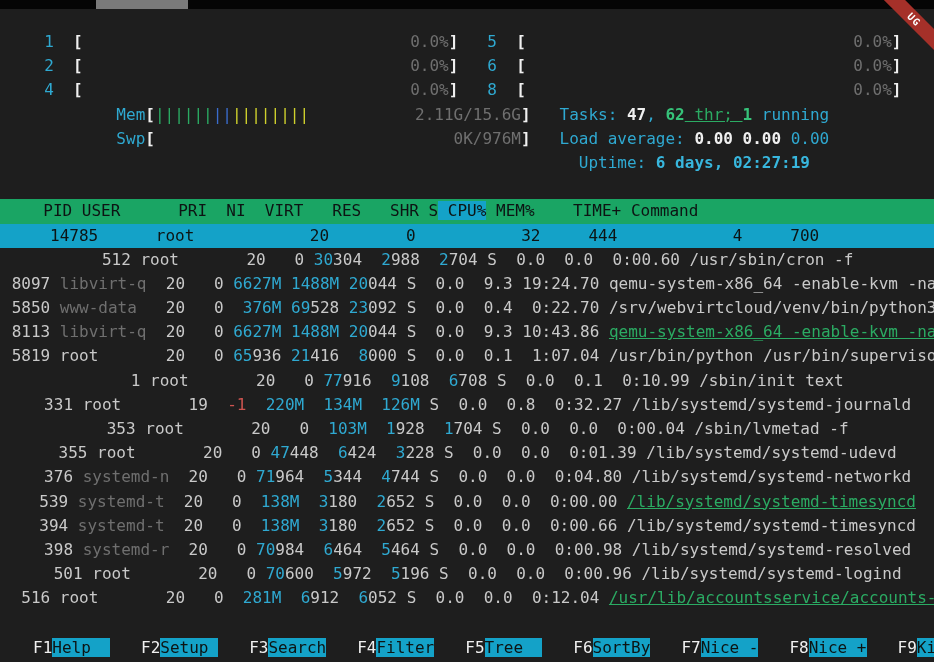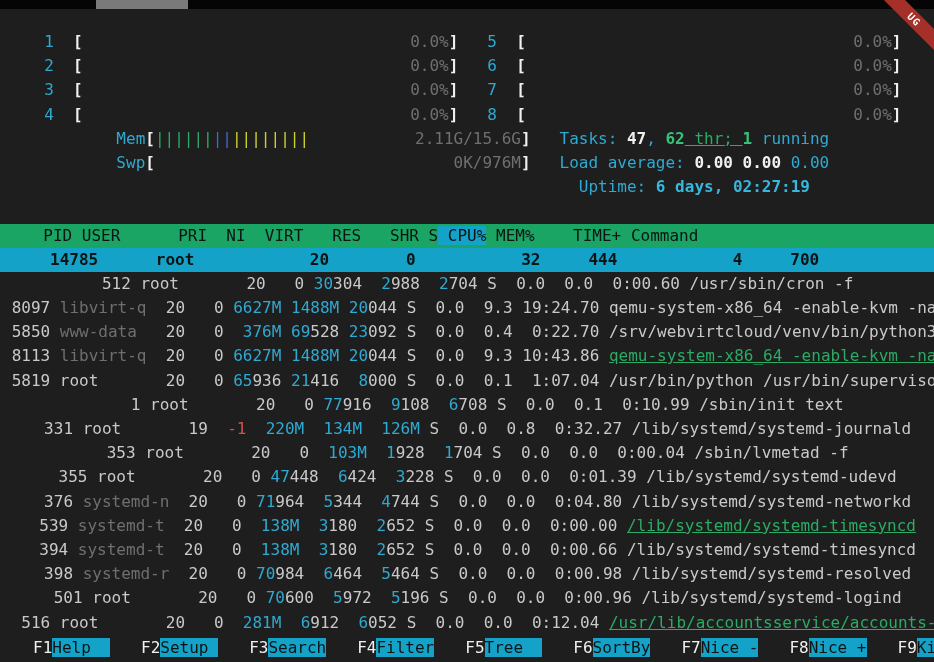"3 [ 0.0%] 7 [" div.line { html: <div><span> 3</span><span> [</span><span> </span><span>0.0%</span><span>]</span><span> </span><span> 7</span><span> [</span><span> </span><span>0.0%</span><span>]</span></div> -> none }
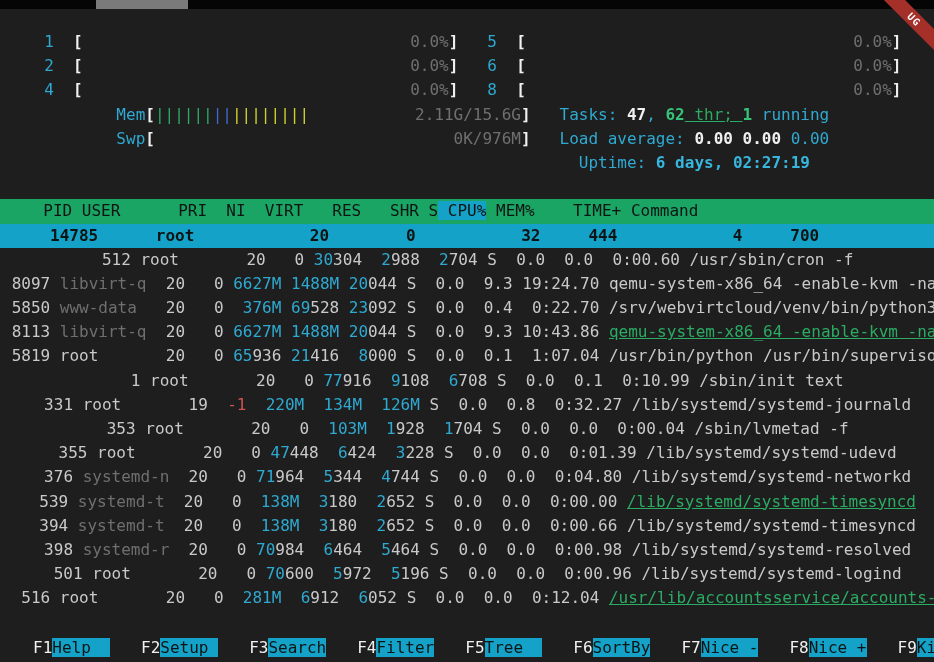"14785" .row.sel span { font-weight: bold -> normal }
